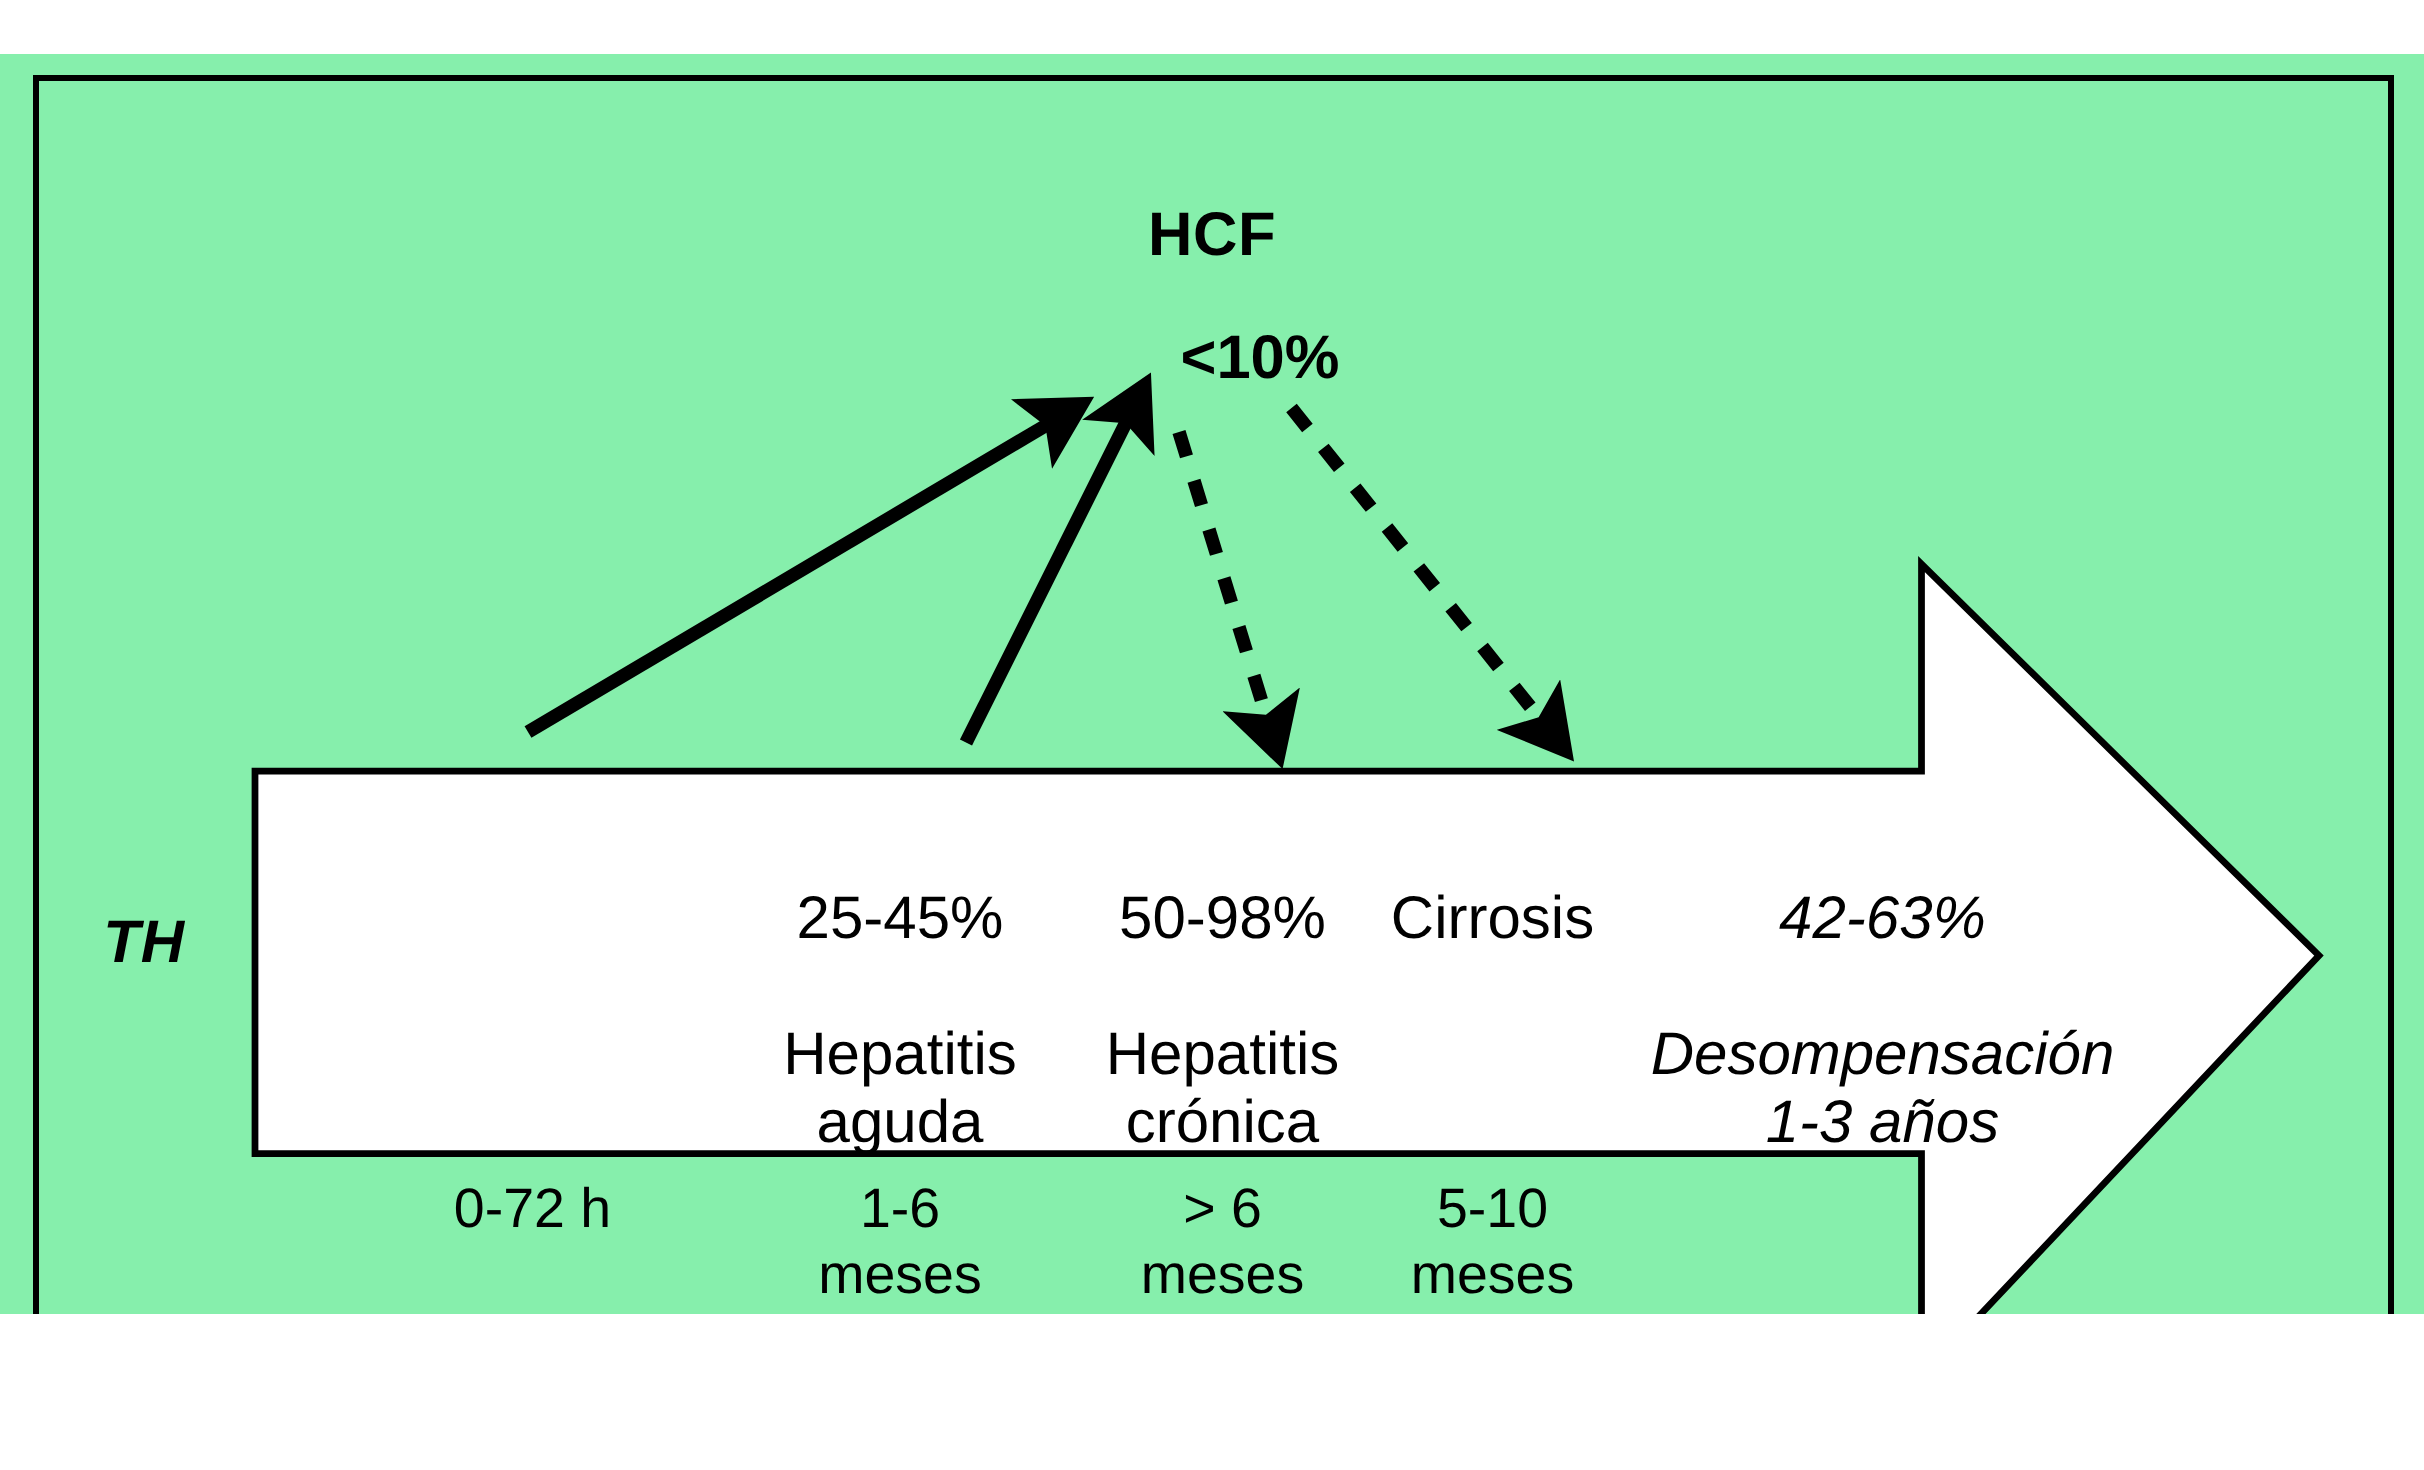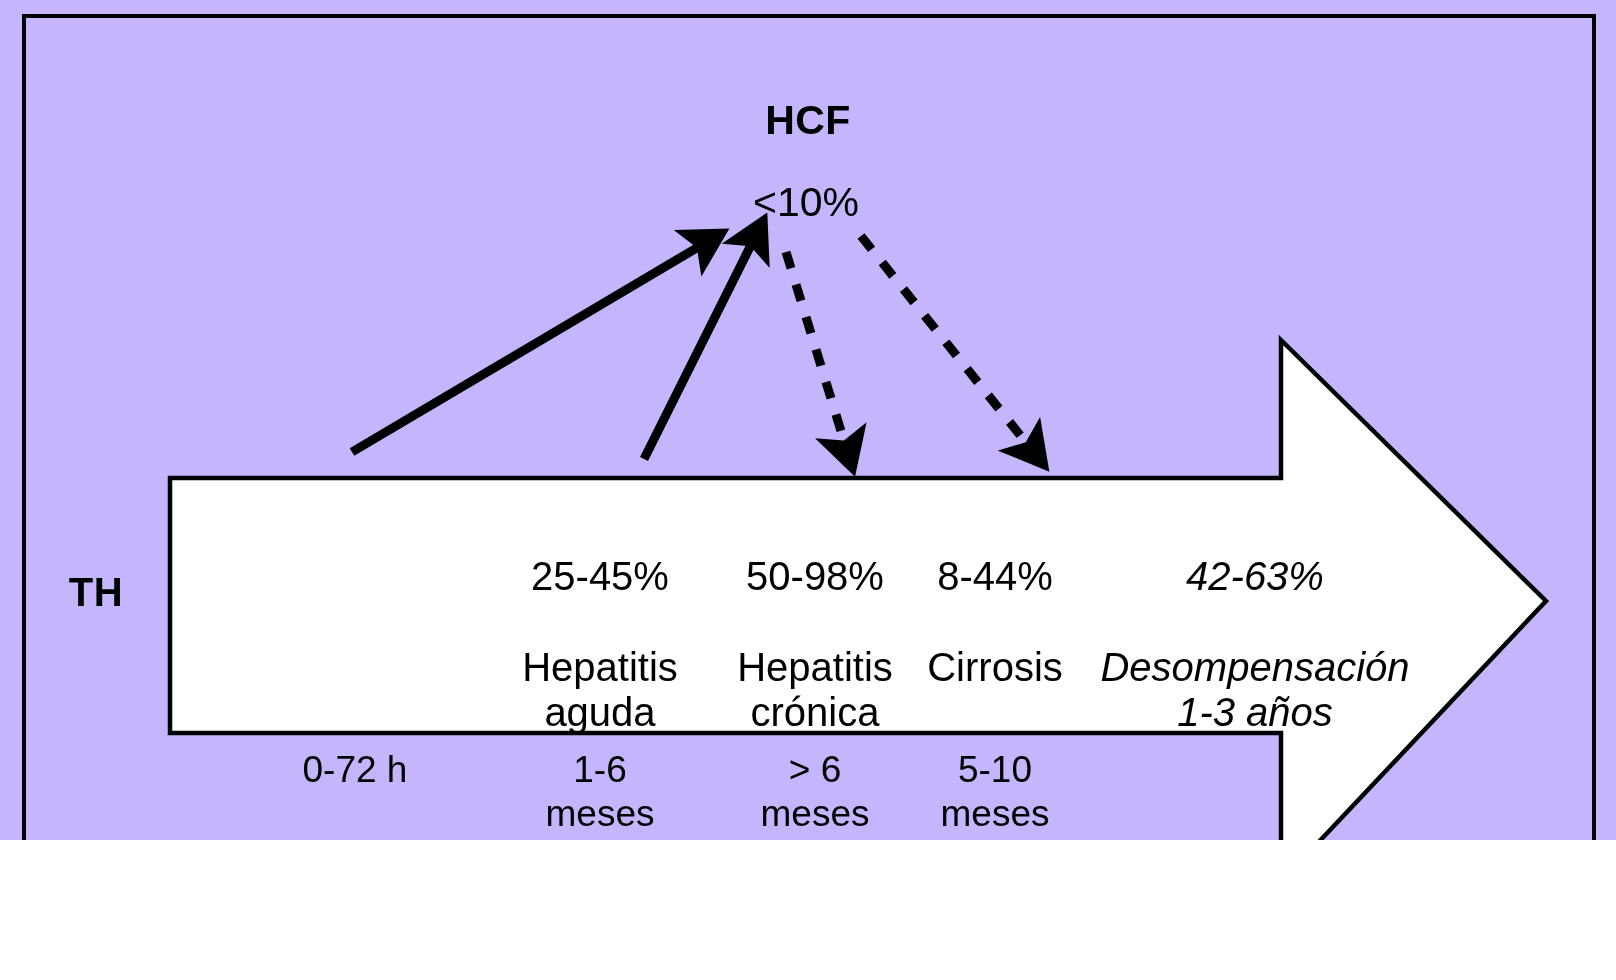"HCF" #canvas { background: #c4b5fd -> #86efac; margin-top: none -> 36px }
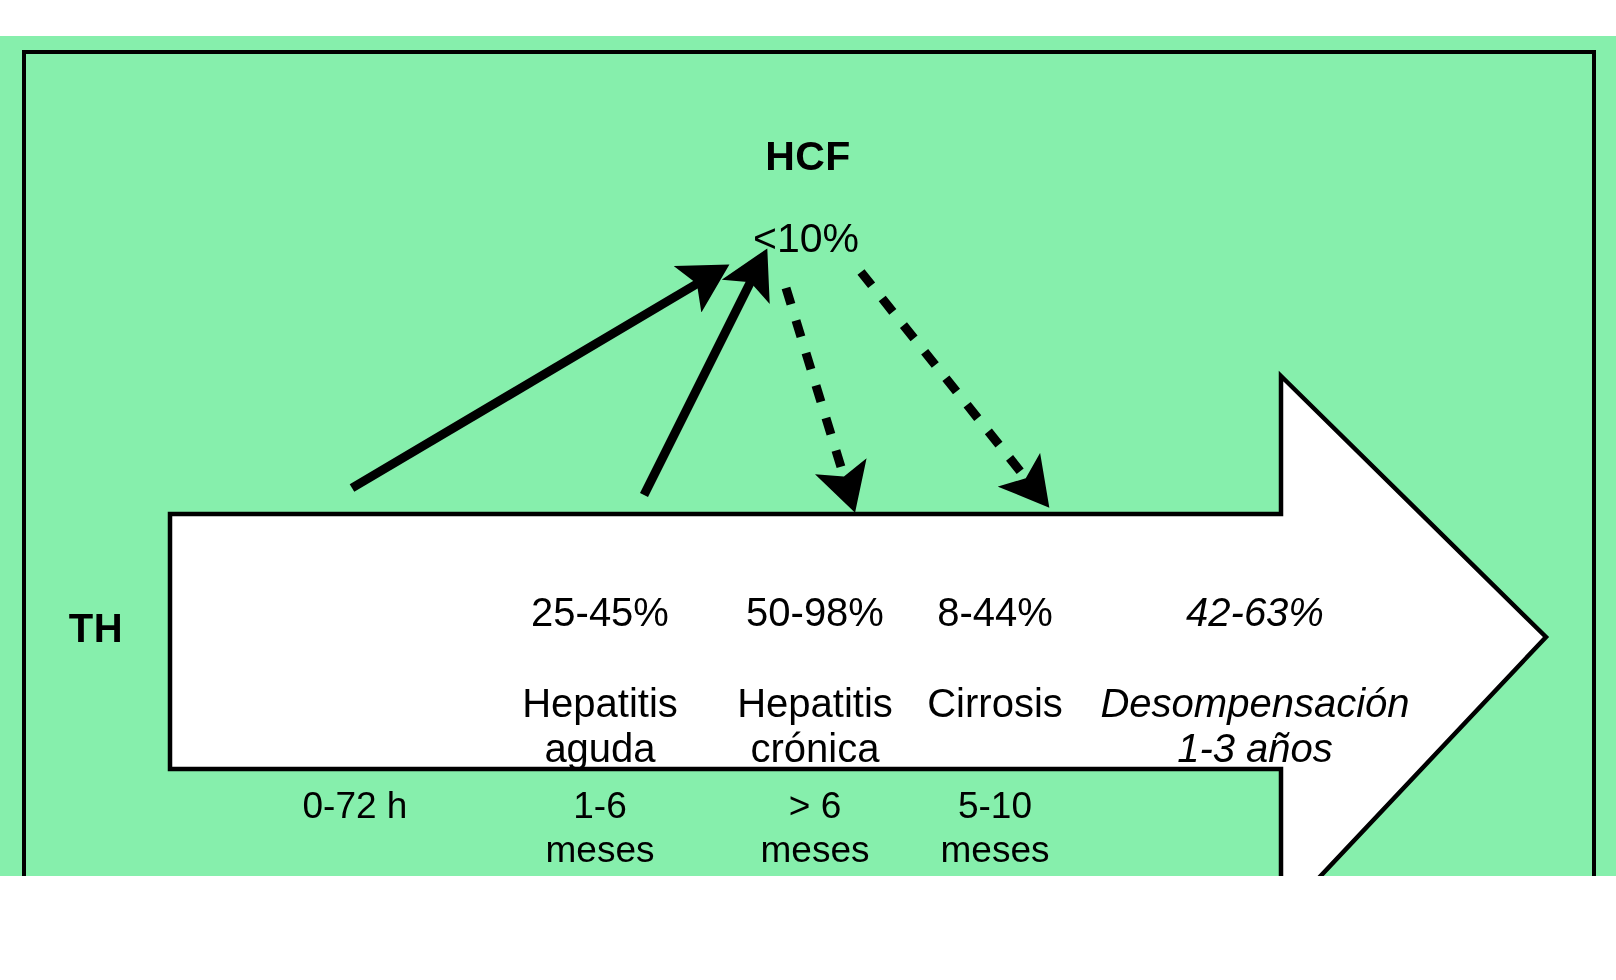"<10%" #hcf-pct { font-weight: normal -> bold; left: 606px -> 640px }
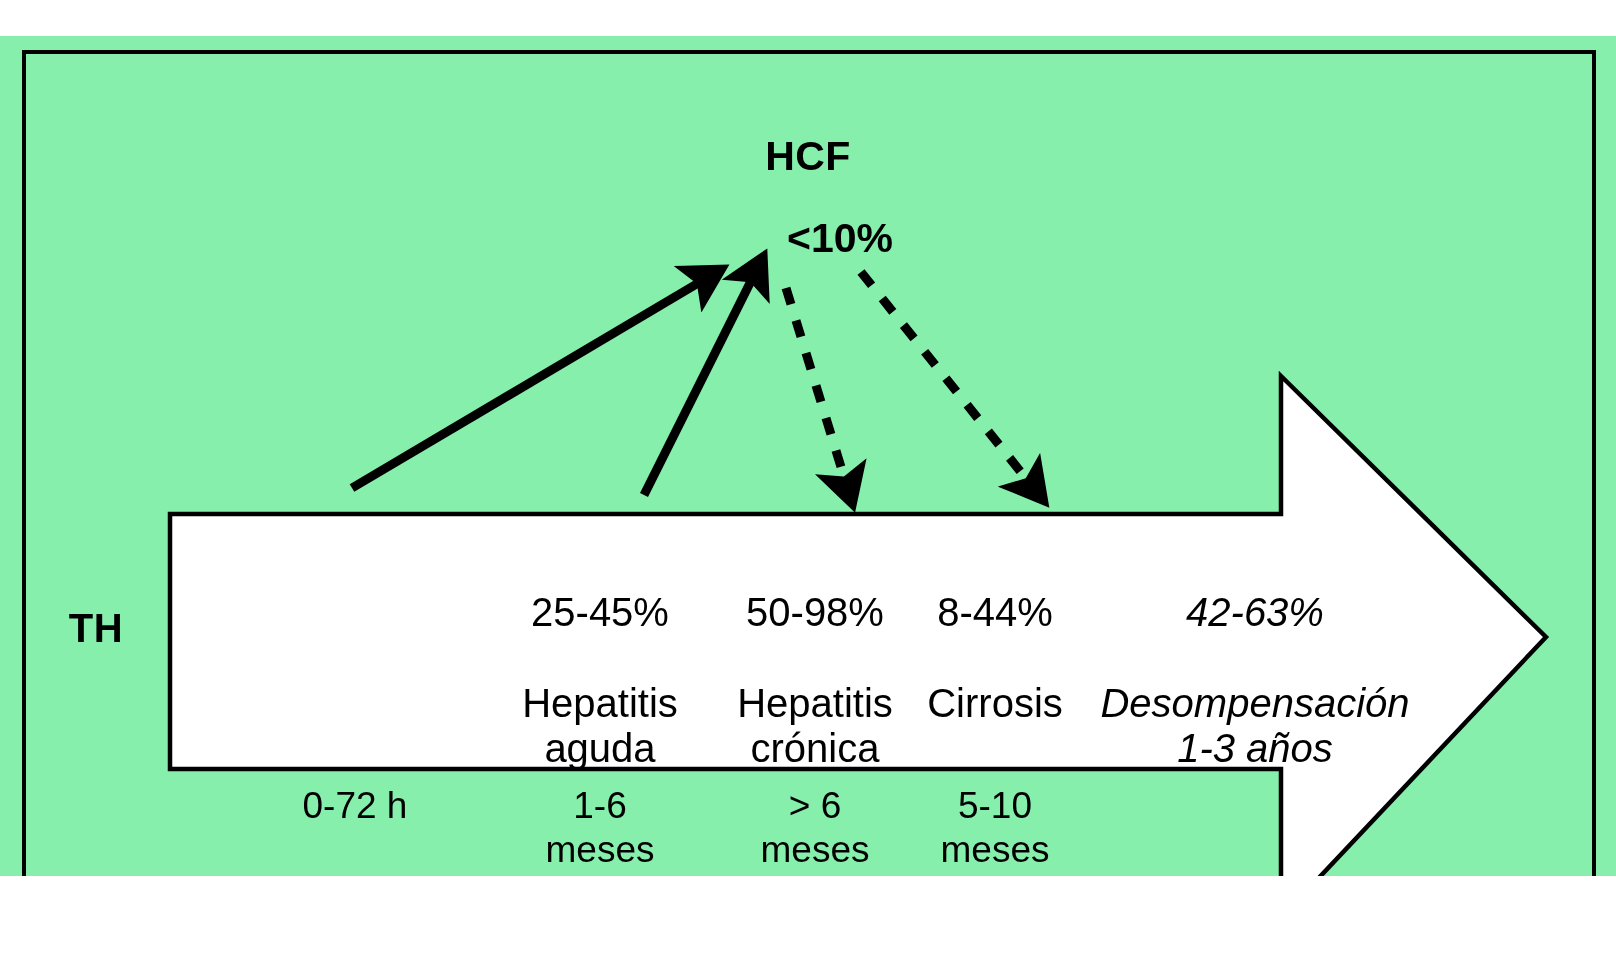"TH" #th-label { font-style: none -> italic }
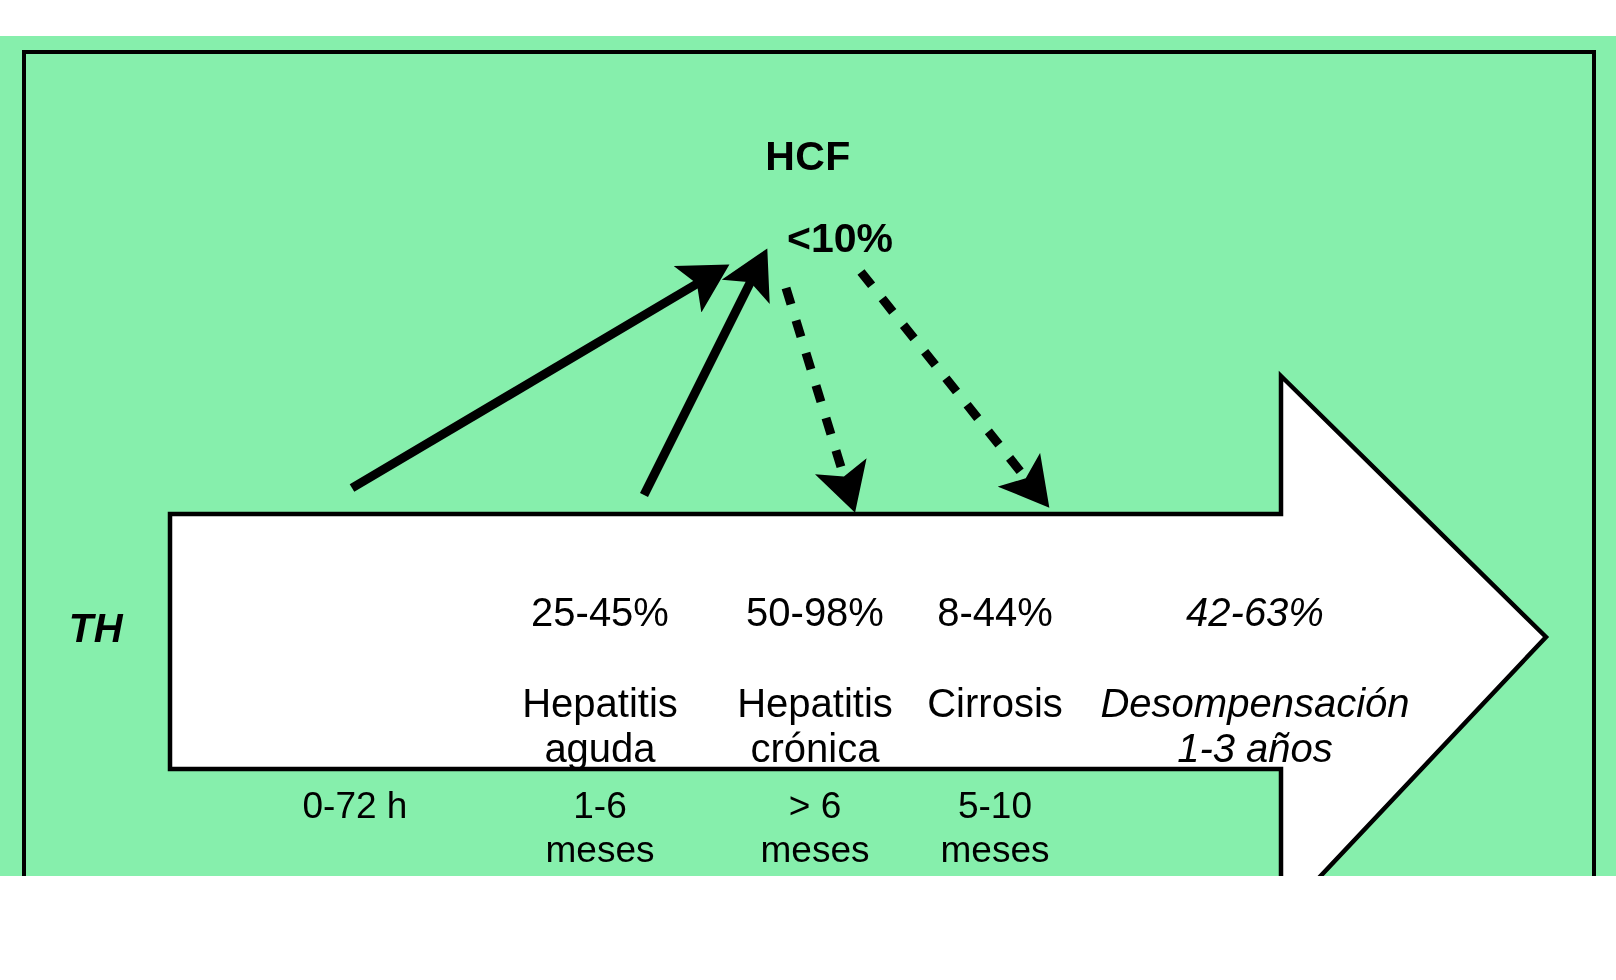"8-44%" span.pct { html: <span>8-44%</span> -> none }
